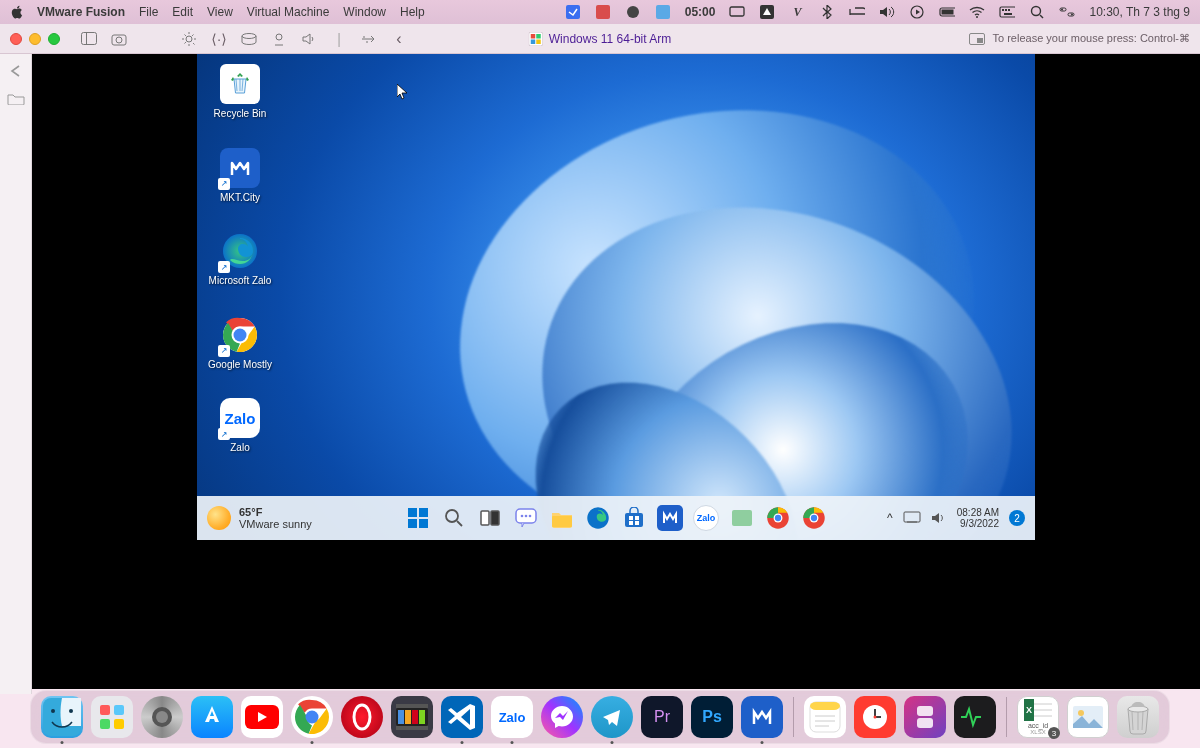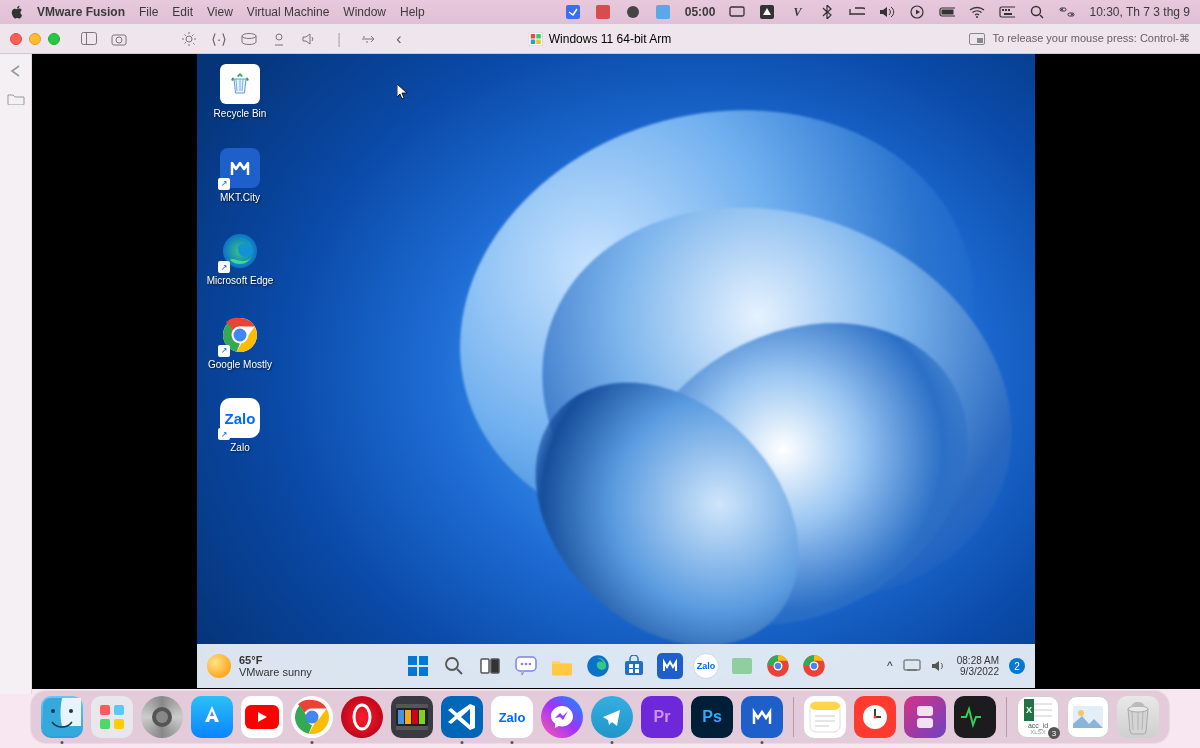"Windows 11 64-bit Arm" .vmware-center { color: #000000 -> #4c1d95 }
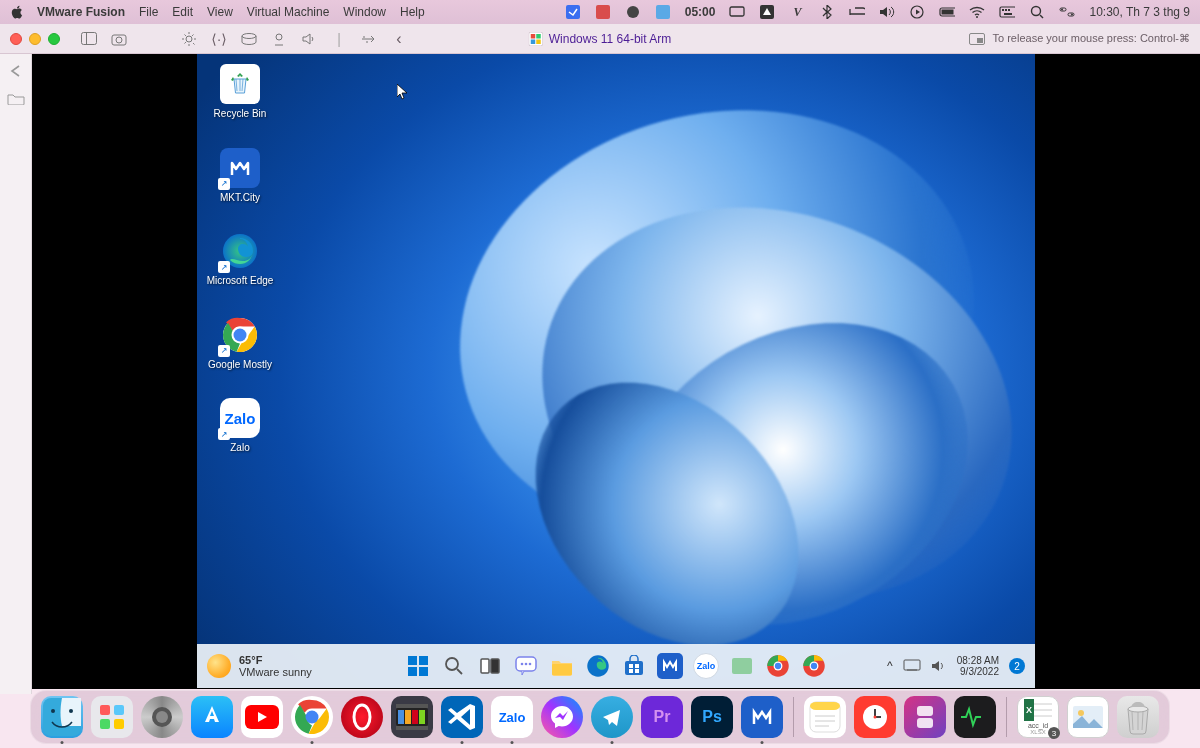"Recycle Bin" .win-desktop { height: 634px -> 486px }
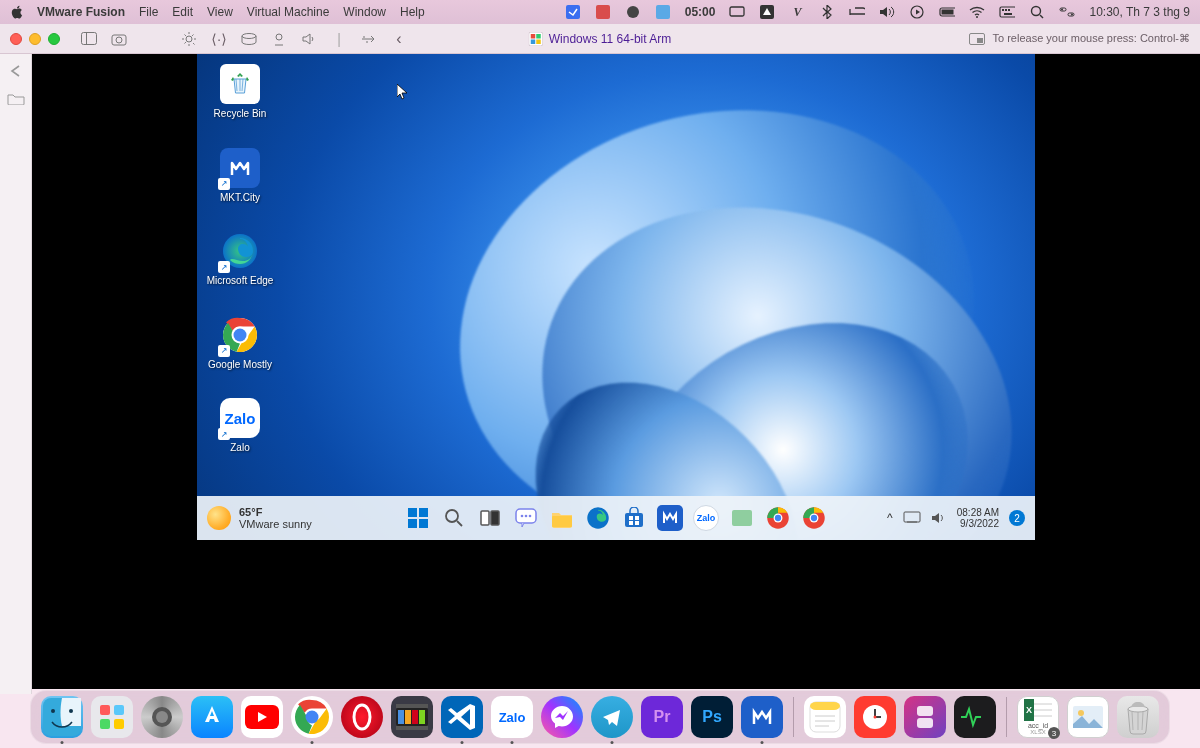"Microsoft Edge" div.label { text: Edge -> Zalo }
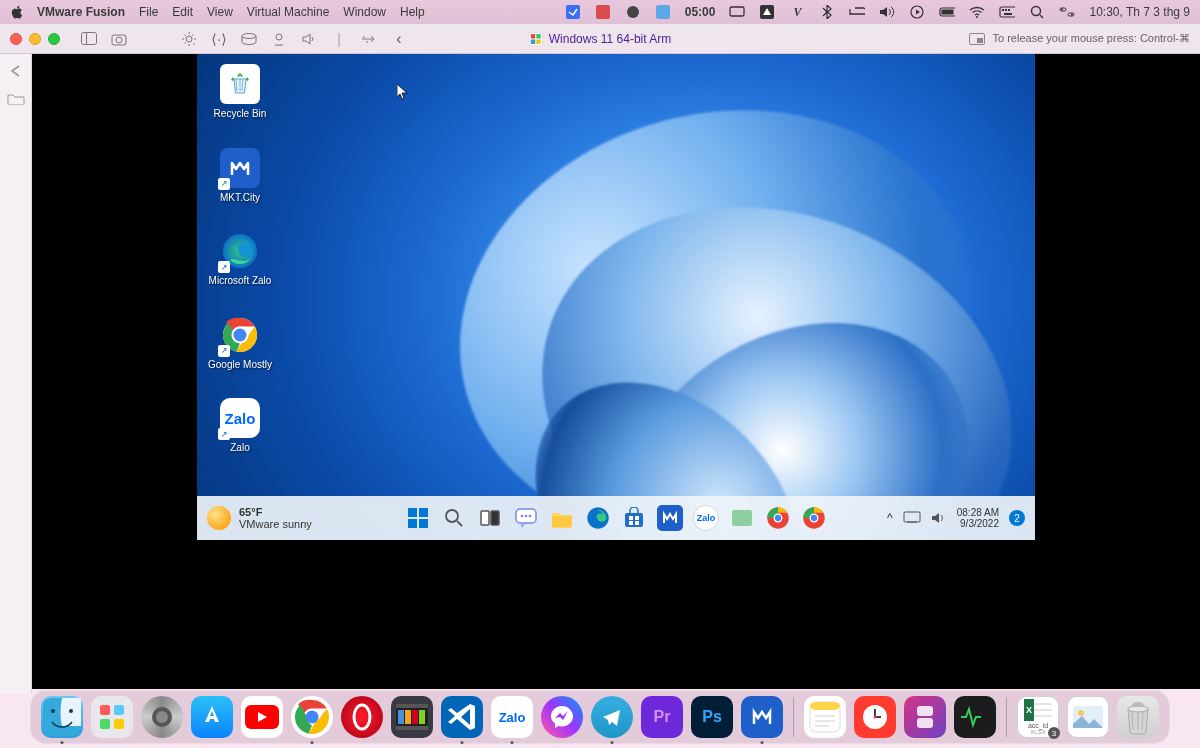"Pr" div.dock-icon { background: #6d28d9 -> #0f172a; font-weight: 700 -> 400 }
